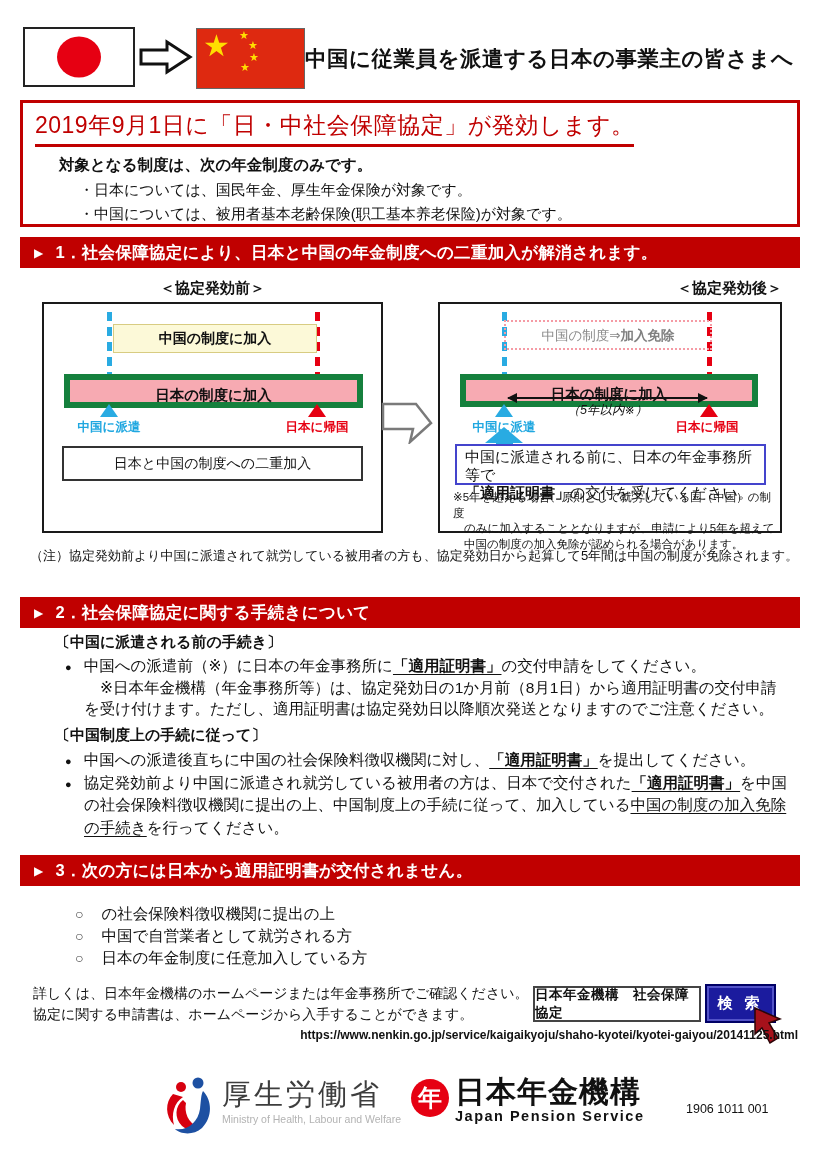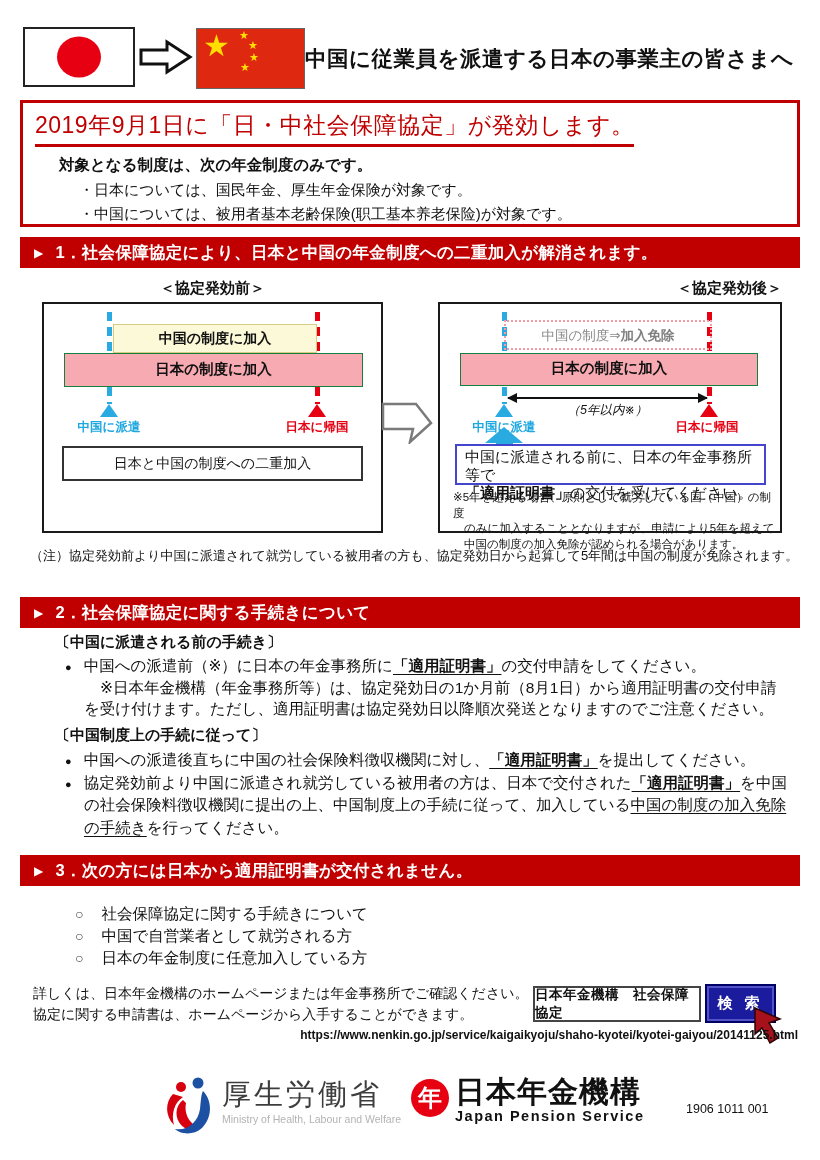"日本の制度に加入" .band-pink { border: 1px solid #15803d -> 6px solid #15803d; margin-top: none -> 21px }
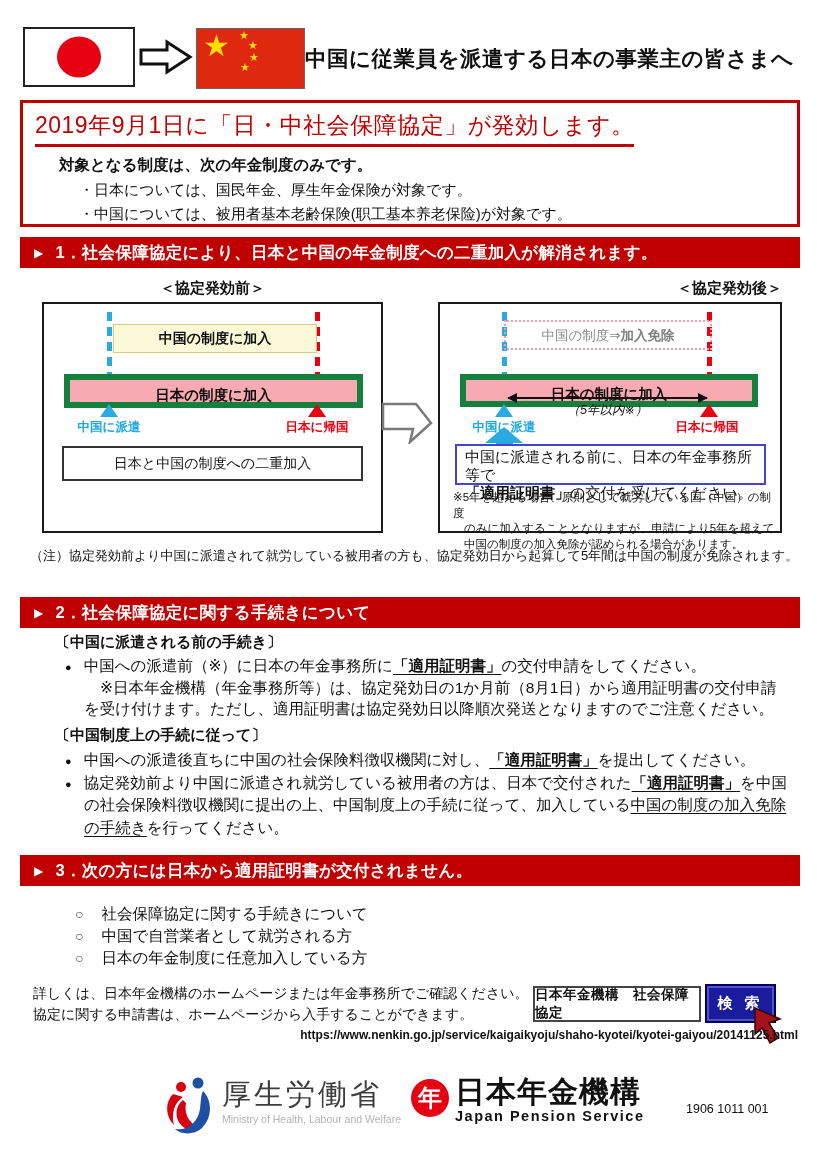"社会保障協定に関する手続きについて" span { text: 社会保障協定に関する手続きについて -> の社会保険料徴収機関に提出の上 }
